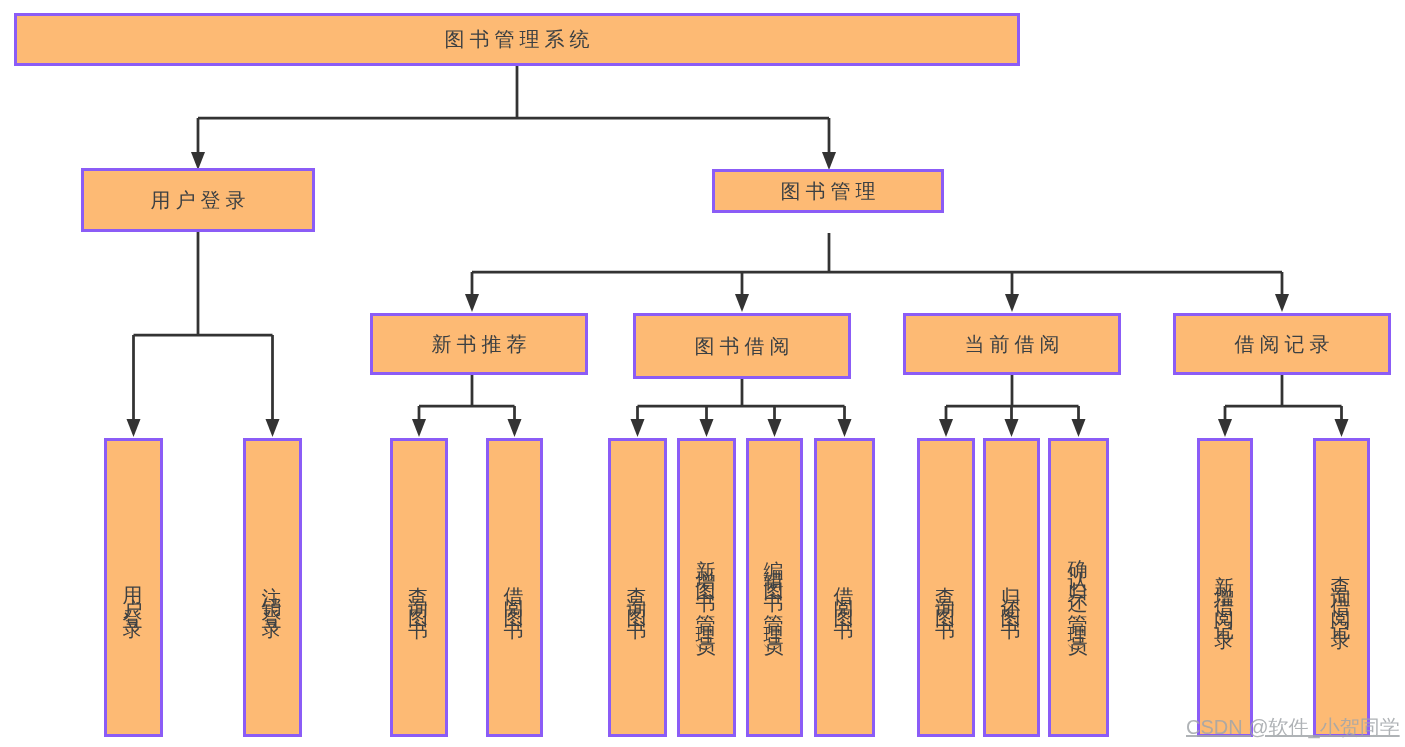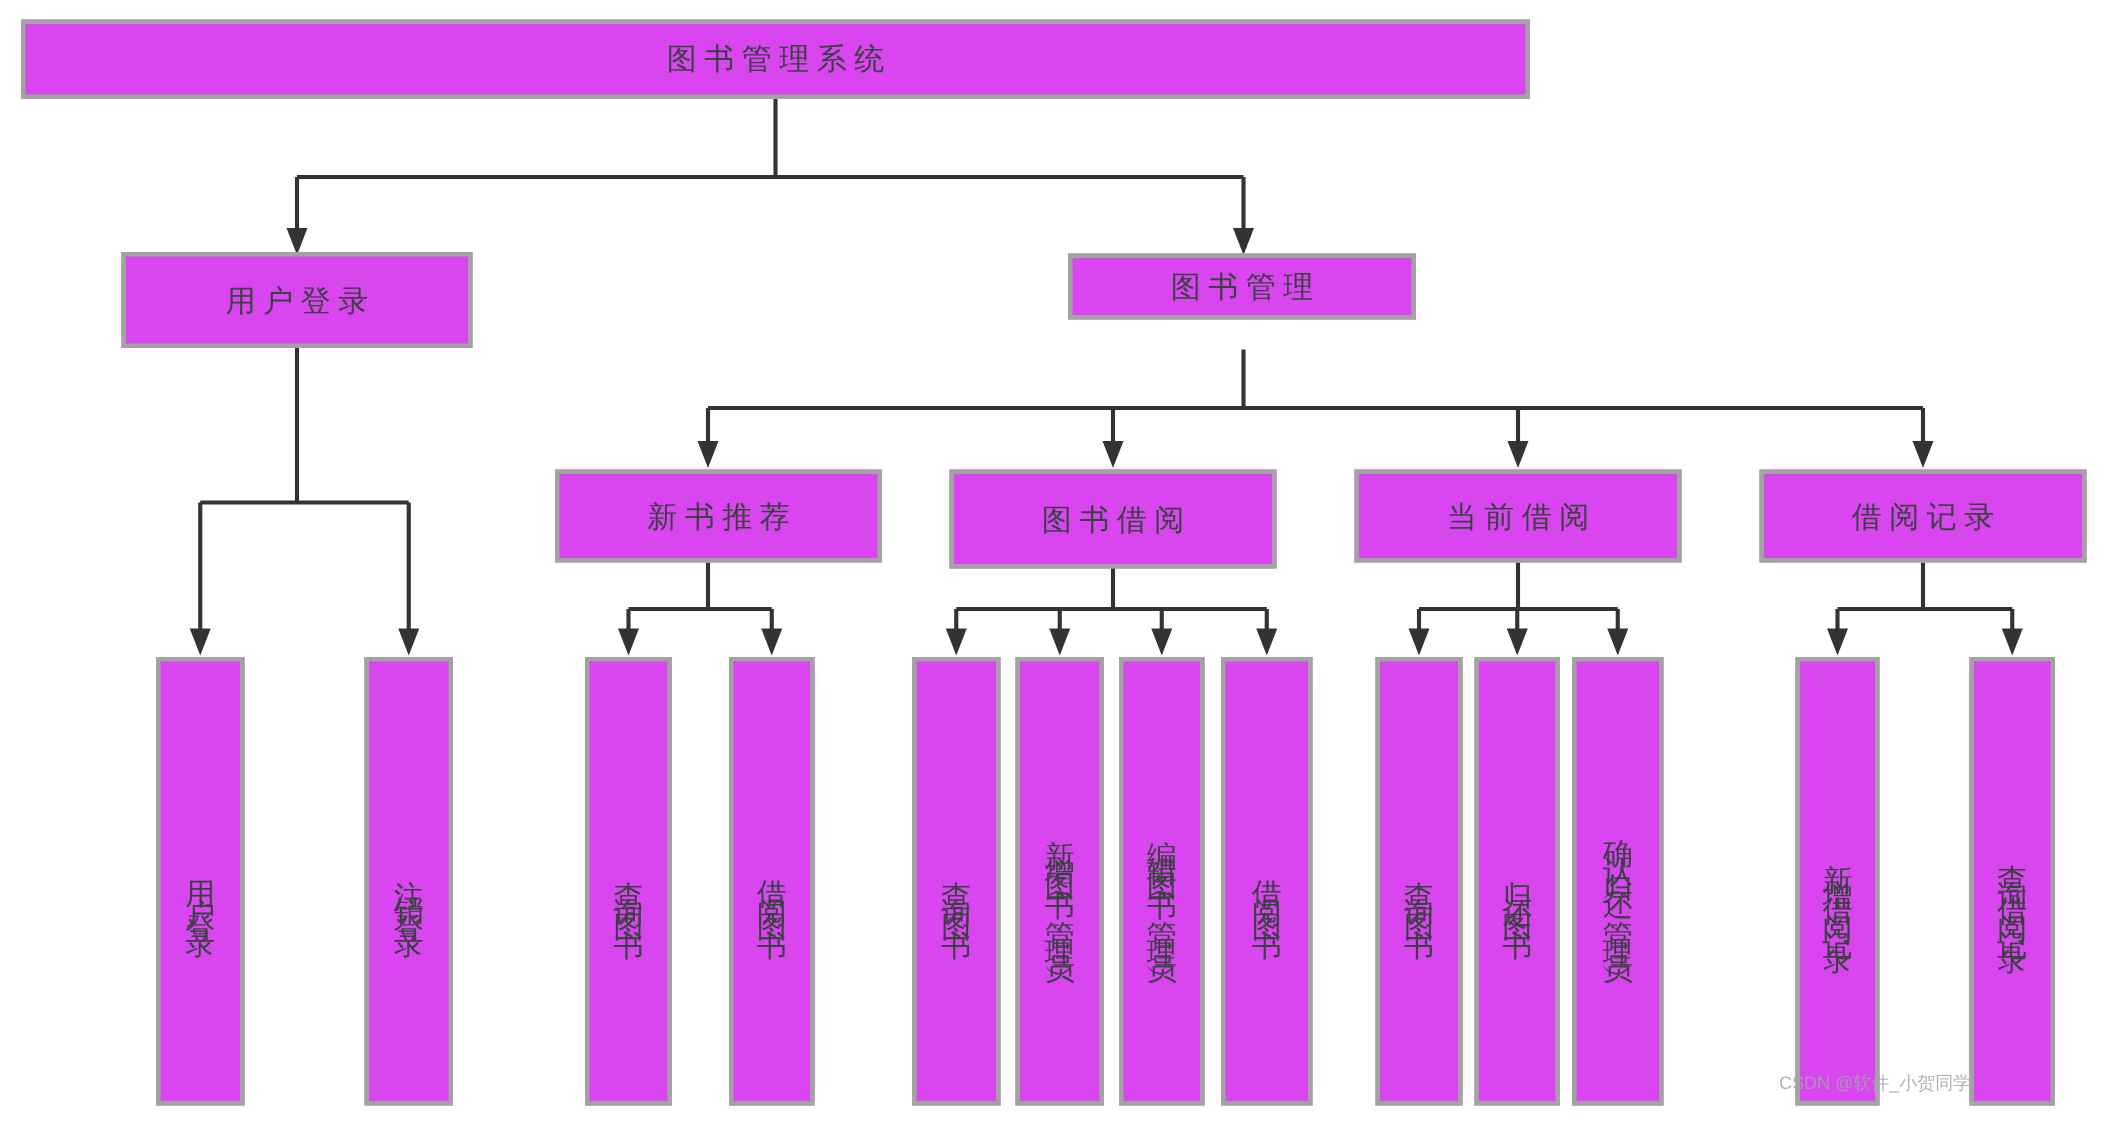"图书管理系统" .box { background: #d946ef -> #fdba74; border: 3px solid #a3a3a3 -> 3px solid #8b5cf6 }
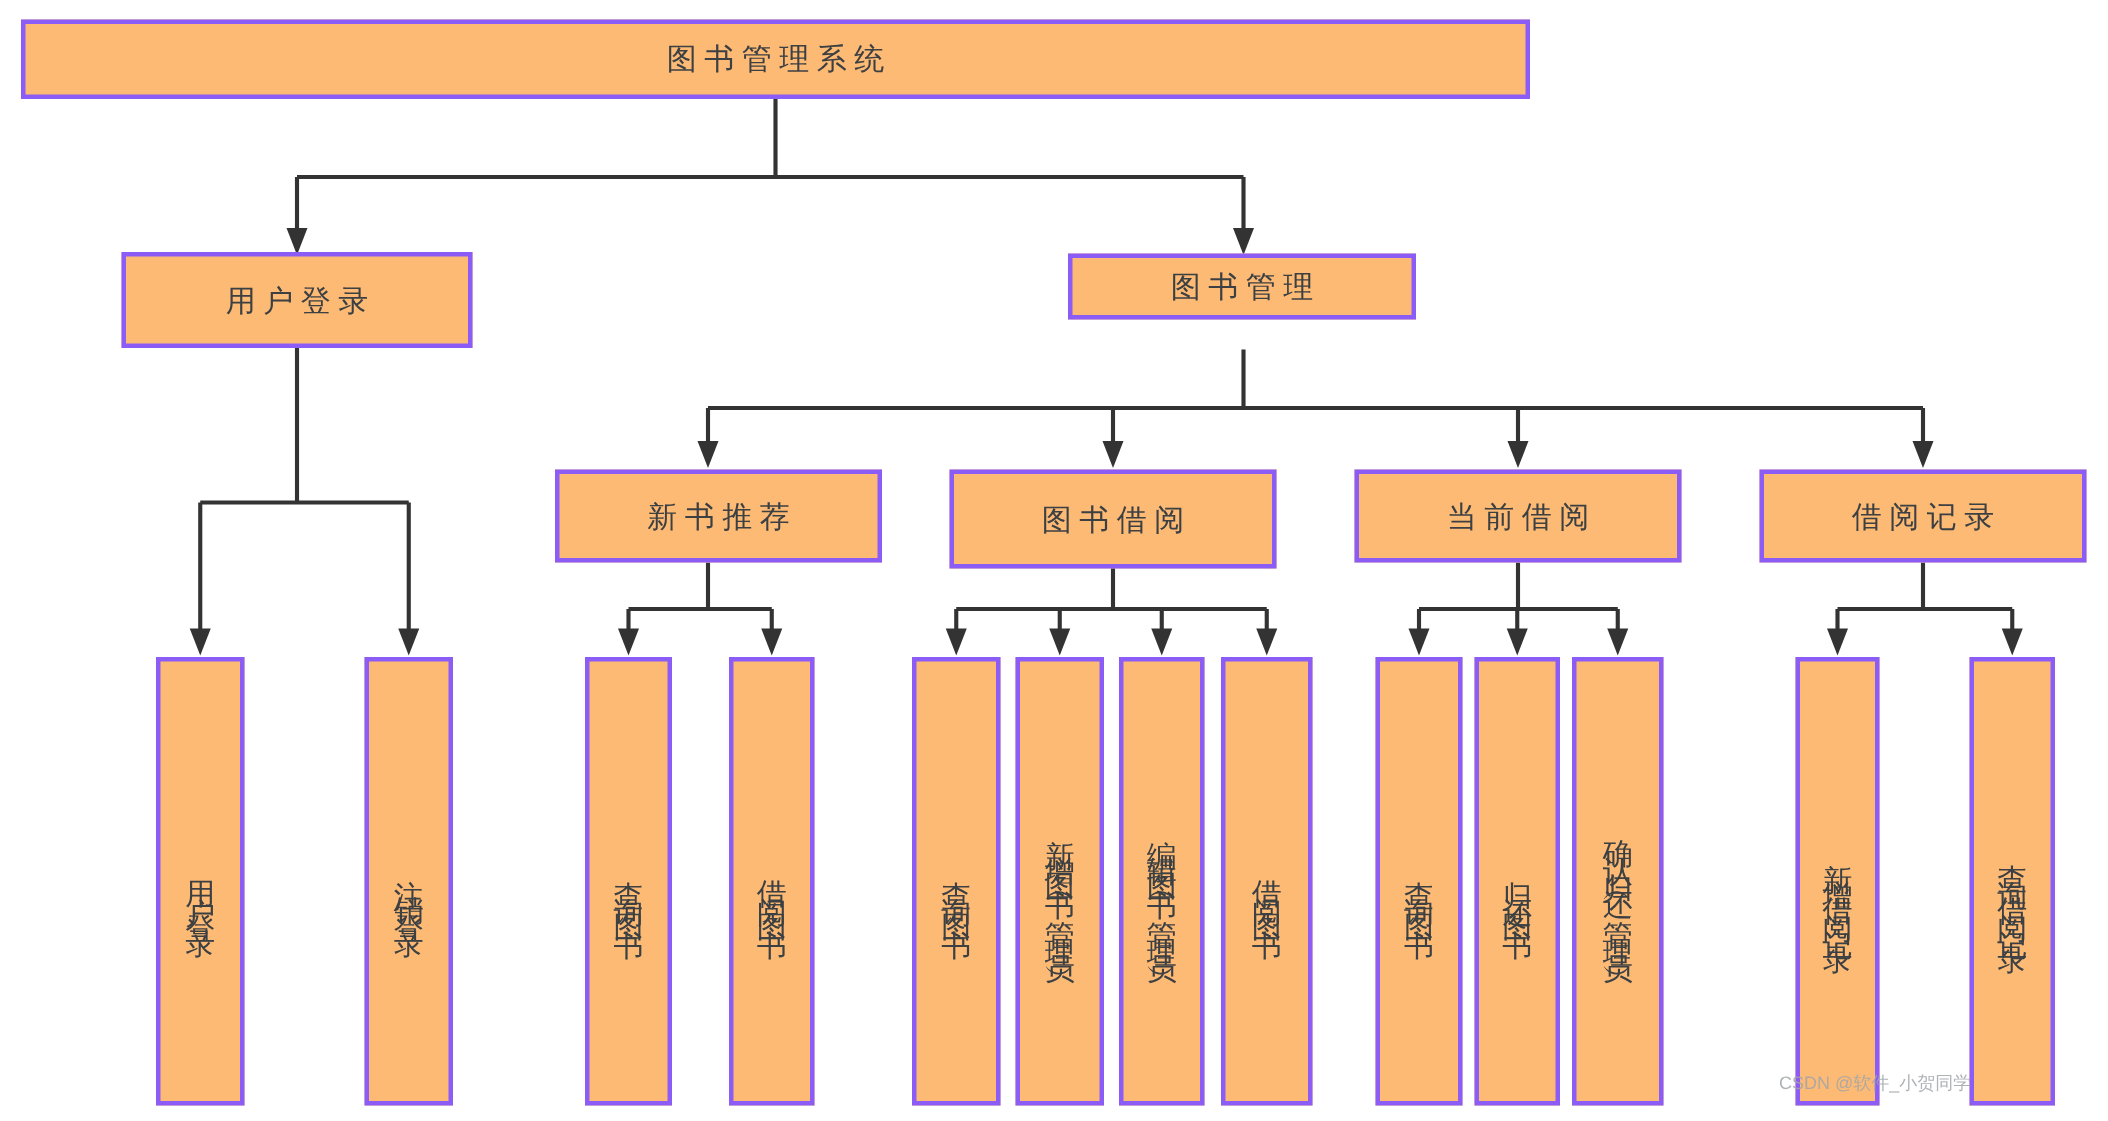"CSDN @软件_小贺同学" .watermark { font-size: 12px -> 20px; text-decoration: none -> underline }
